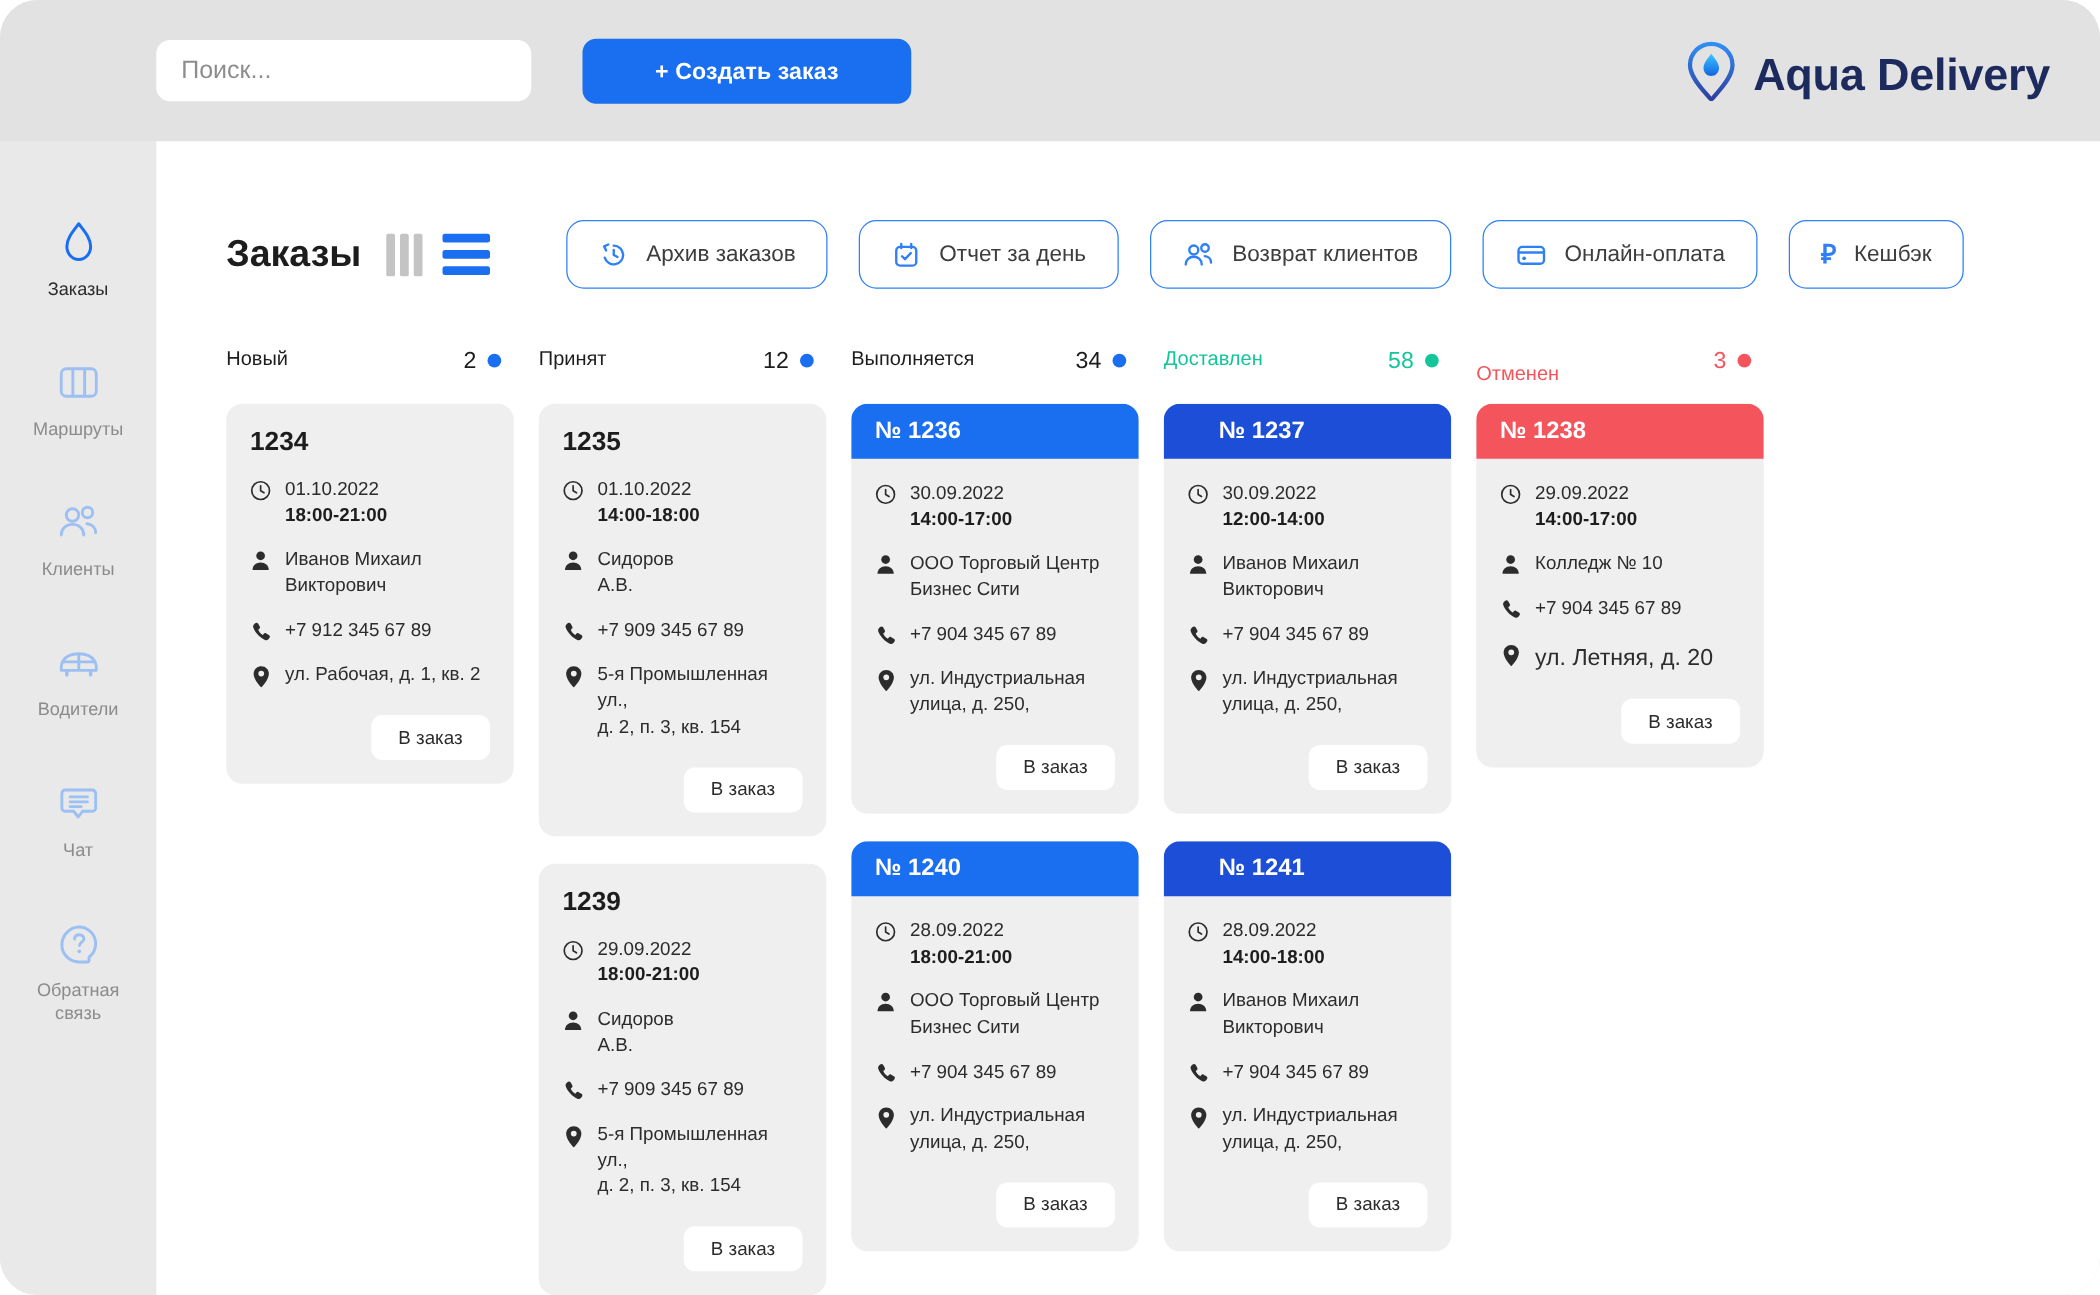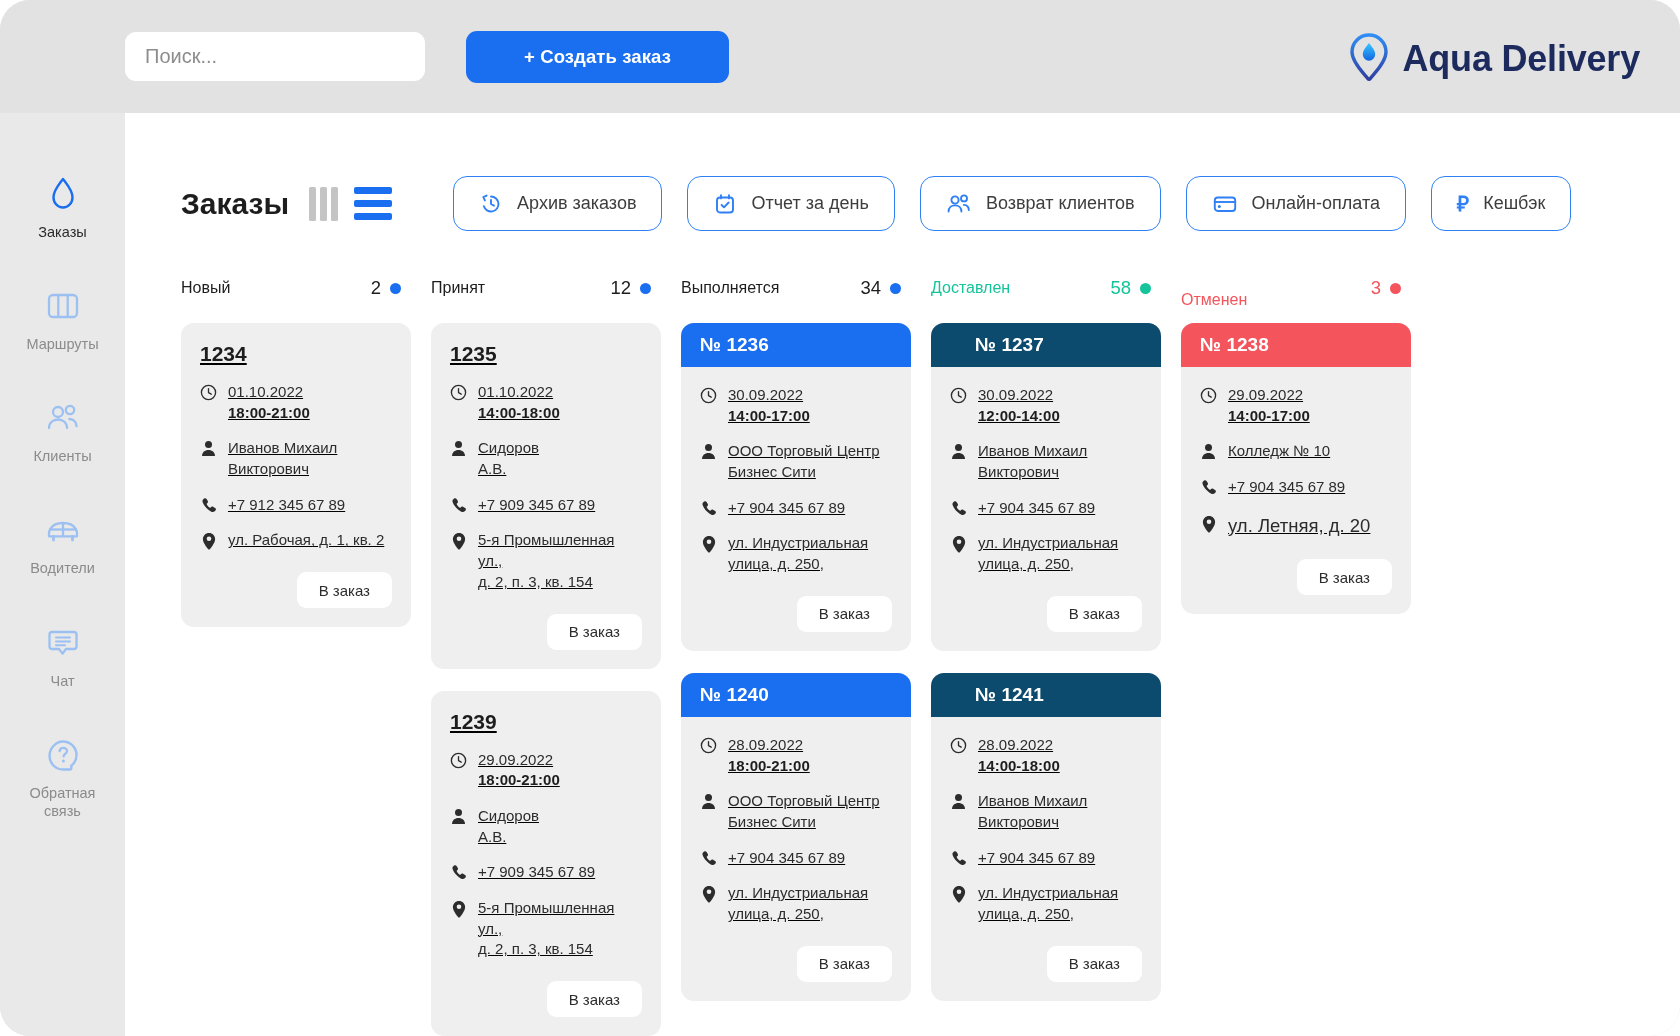"1234" .card-body { text-decoration: underline -> none }
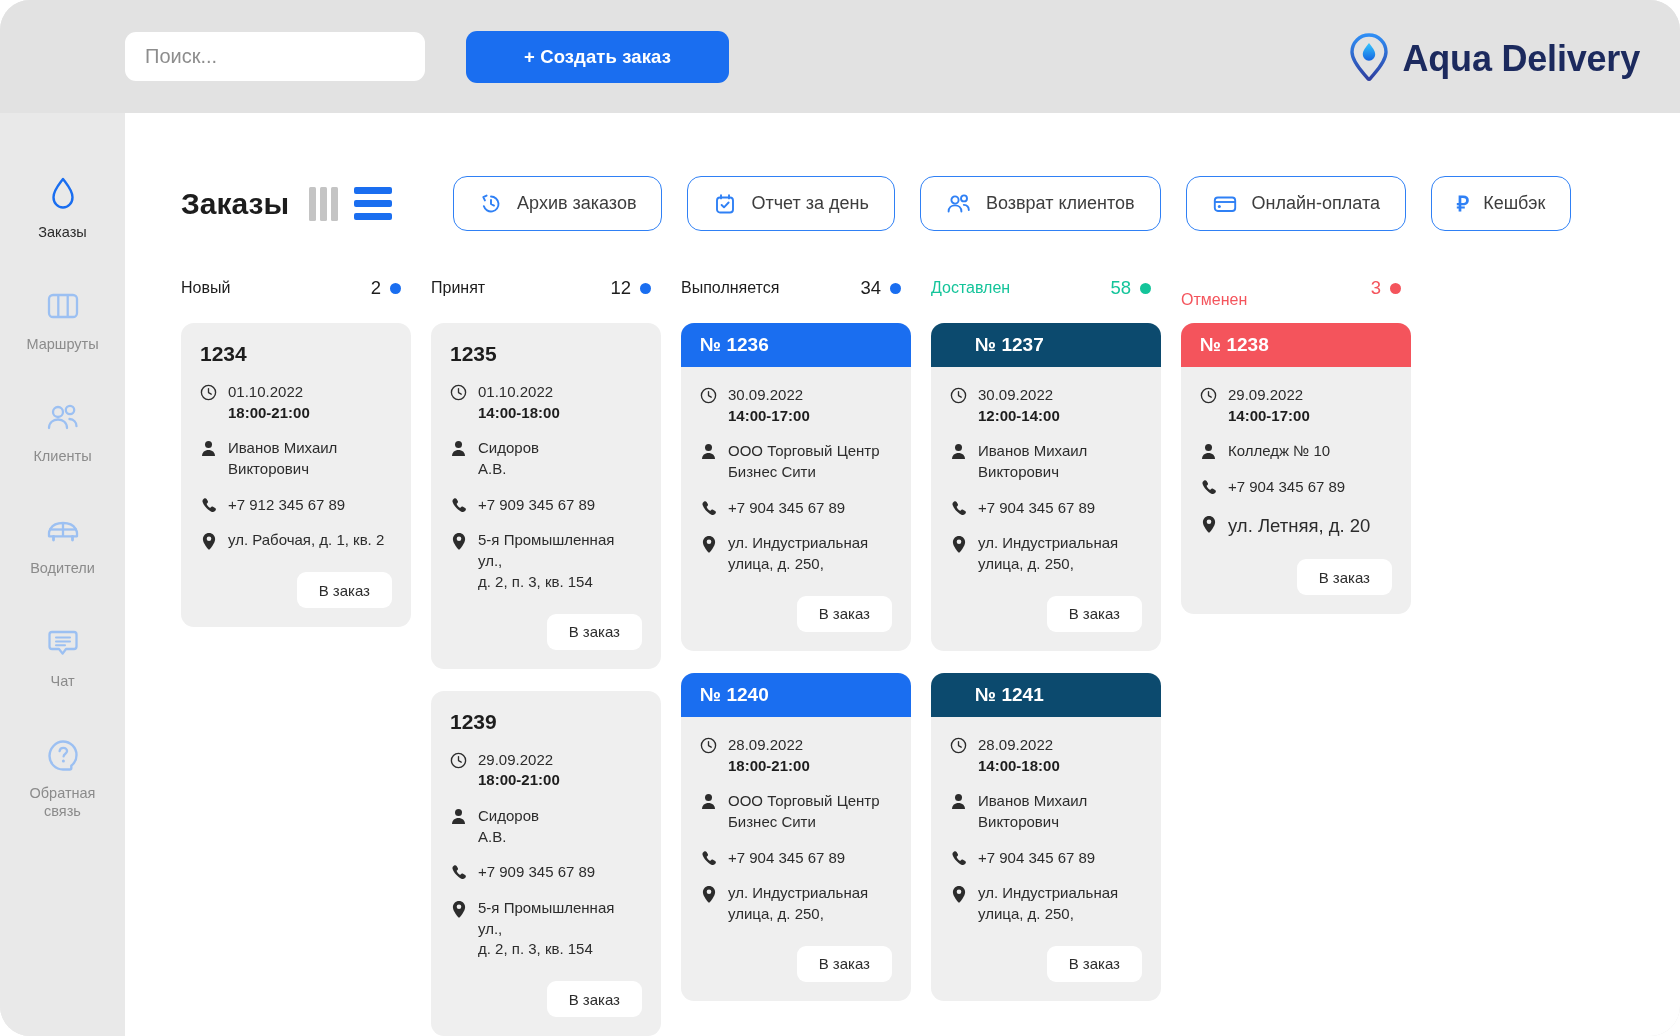"№ 1237" .card-head-bar.green { background: #0c4a6e -> #1d4ed8 }
